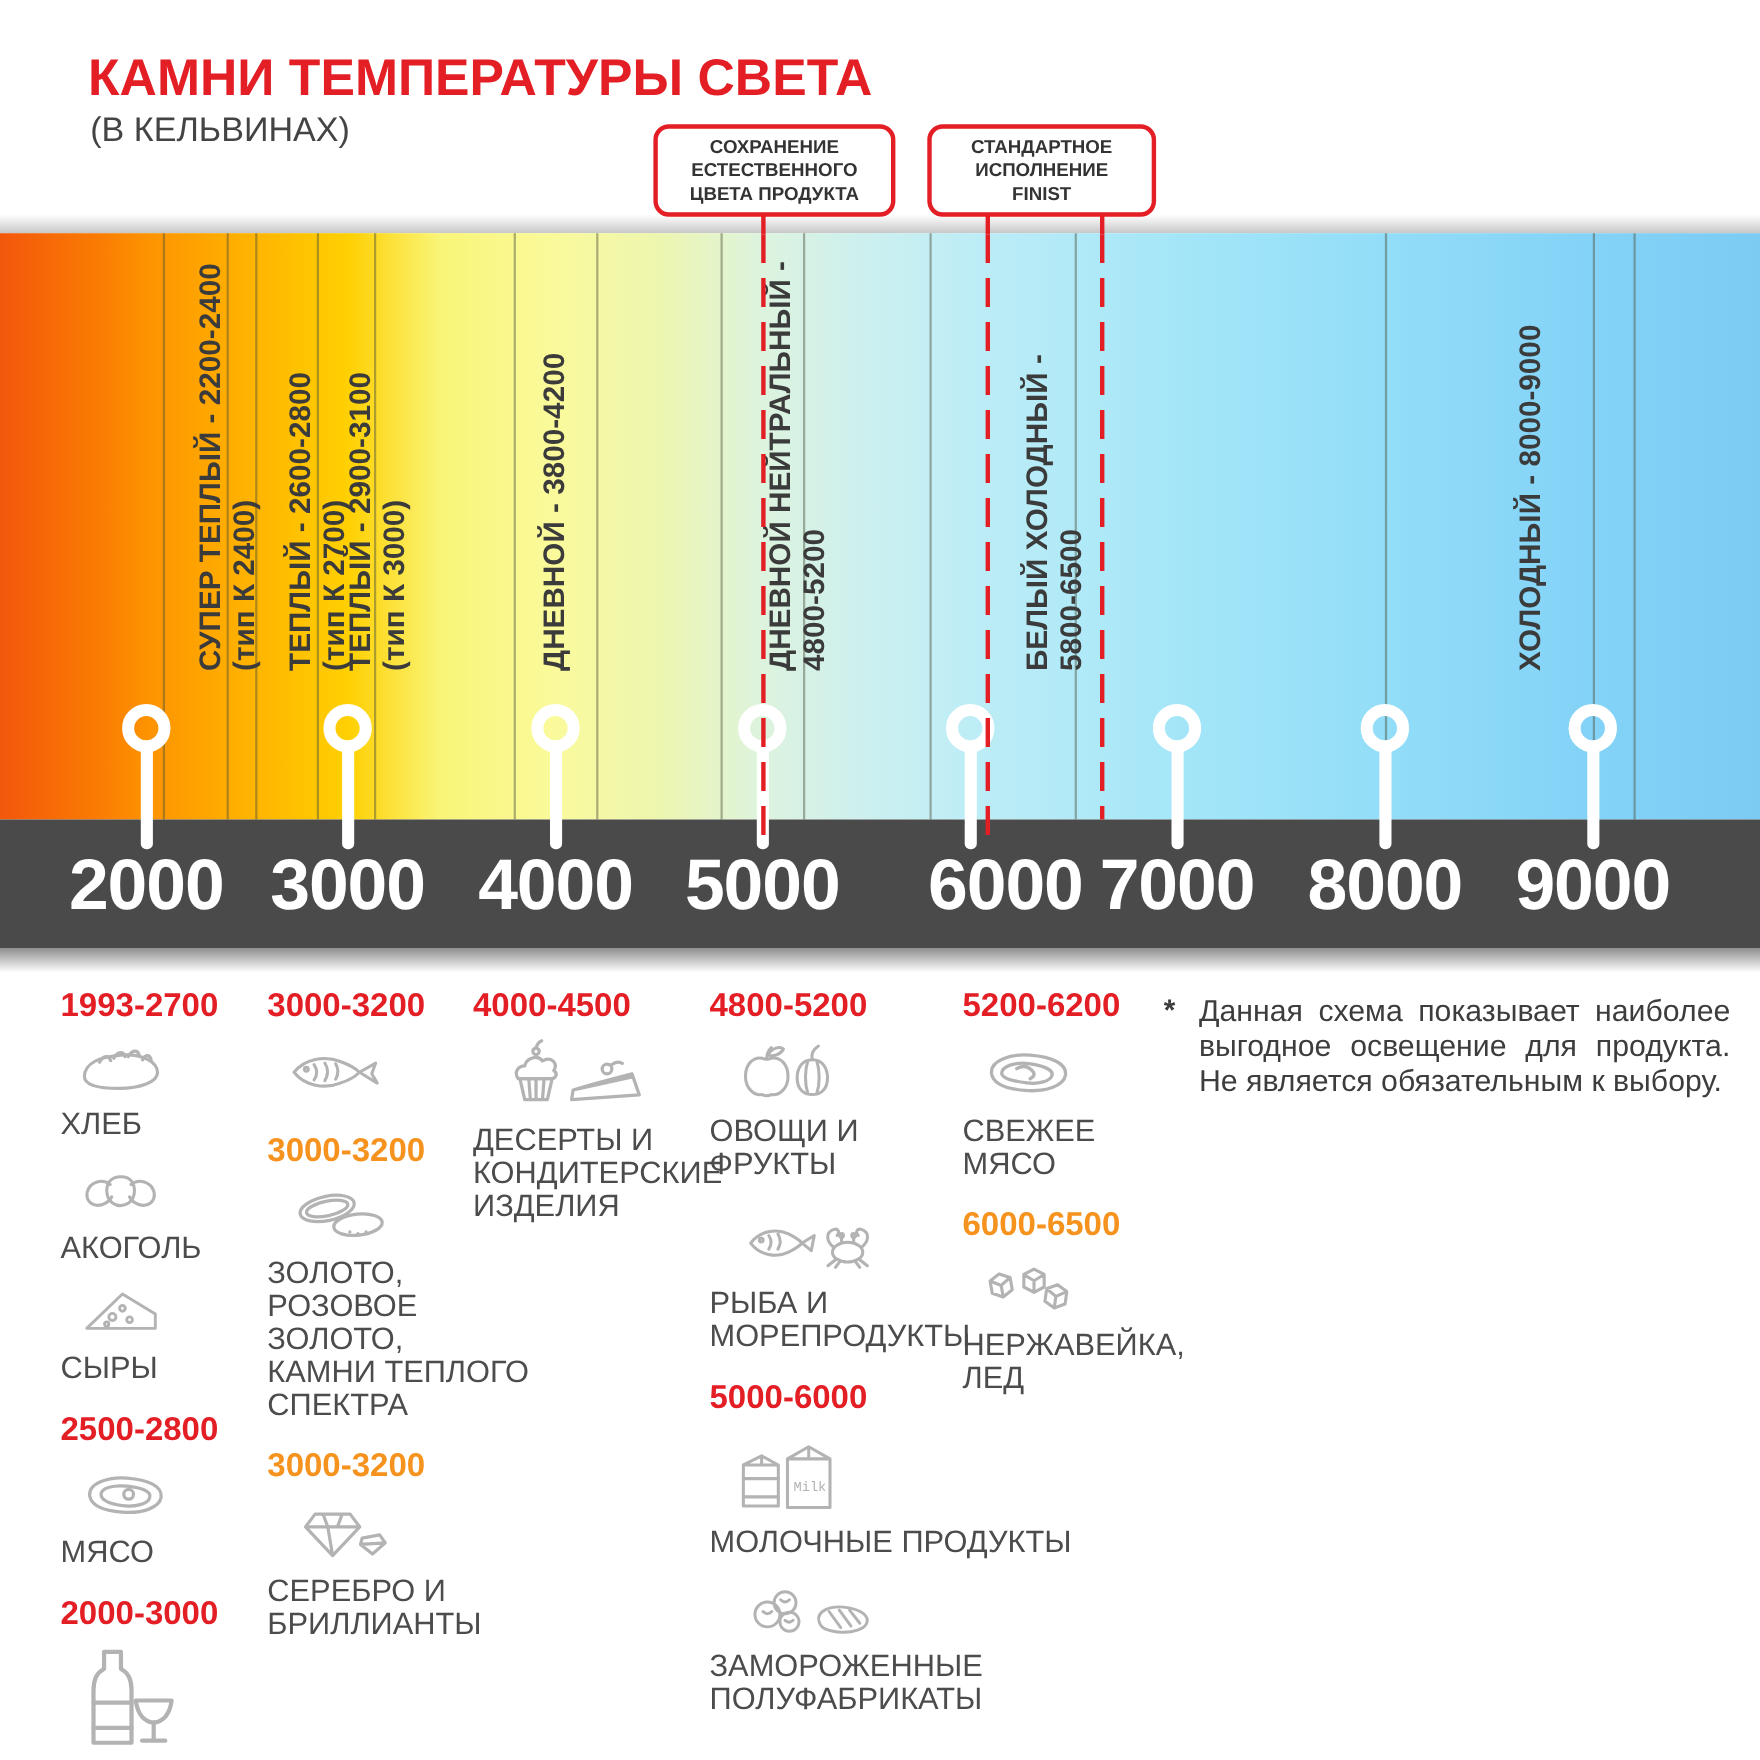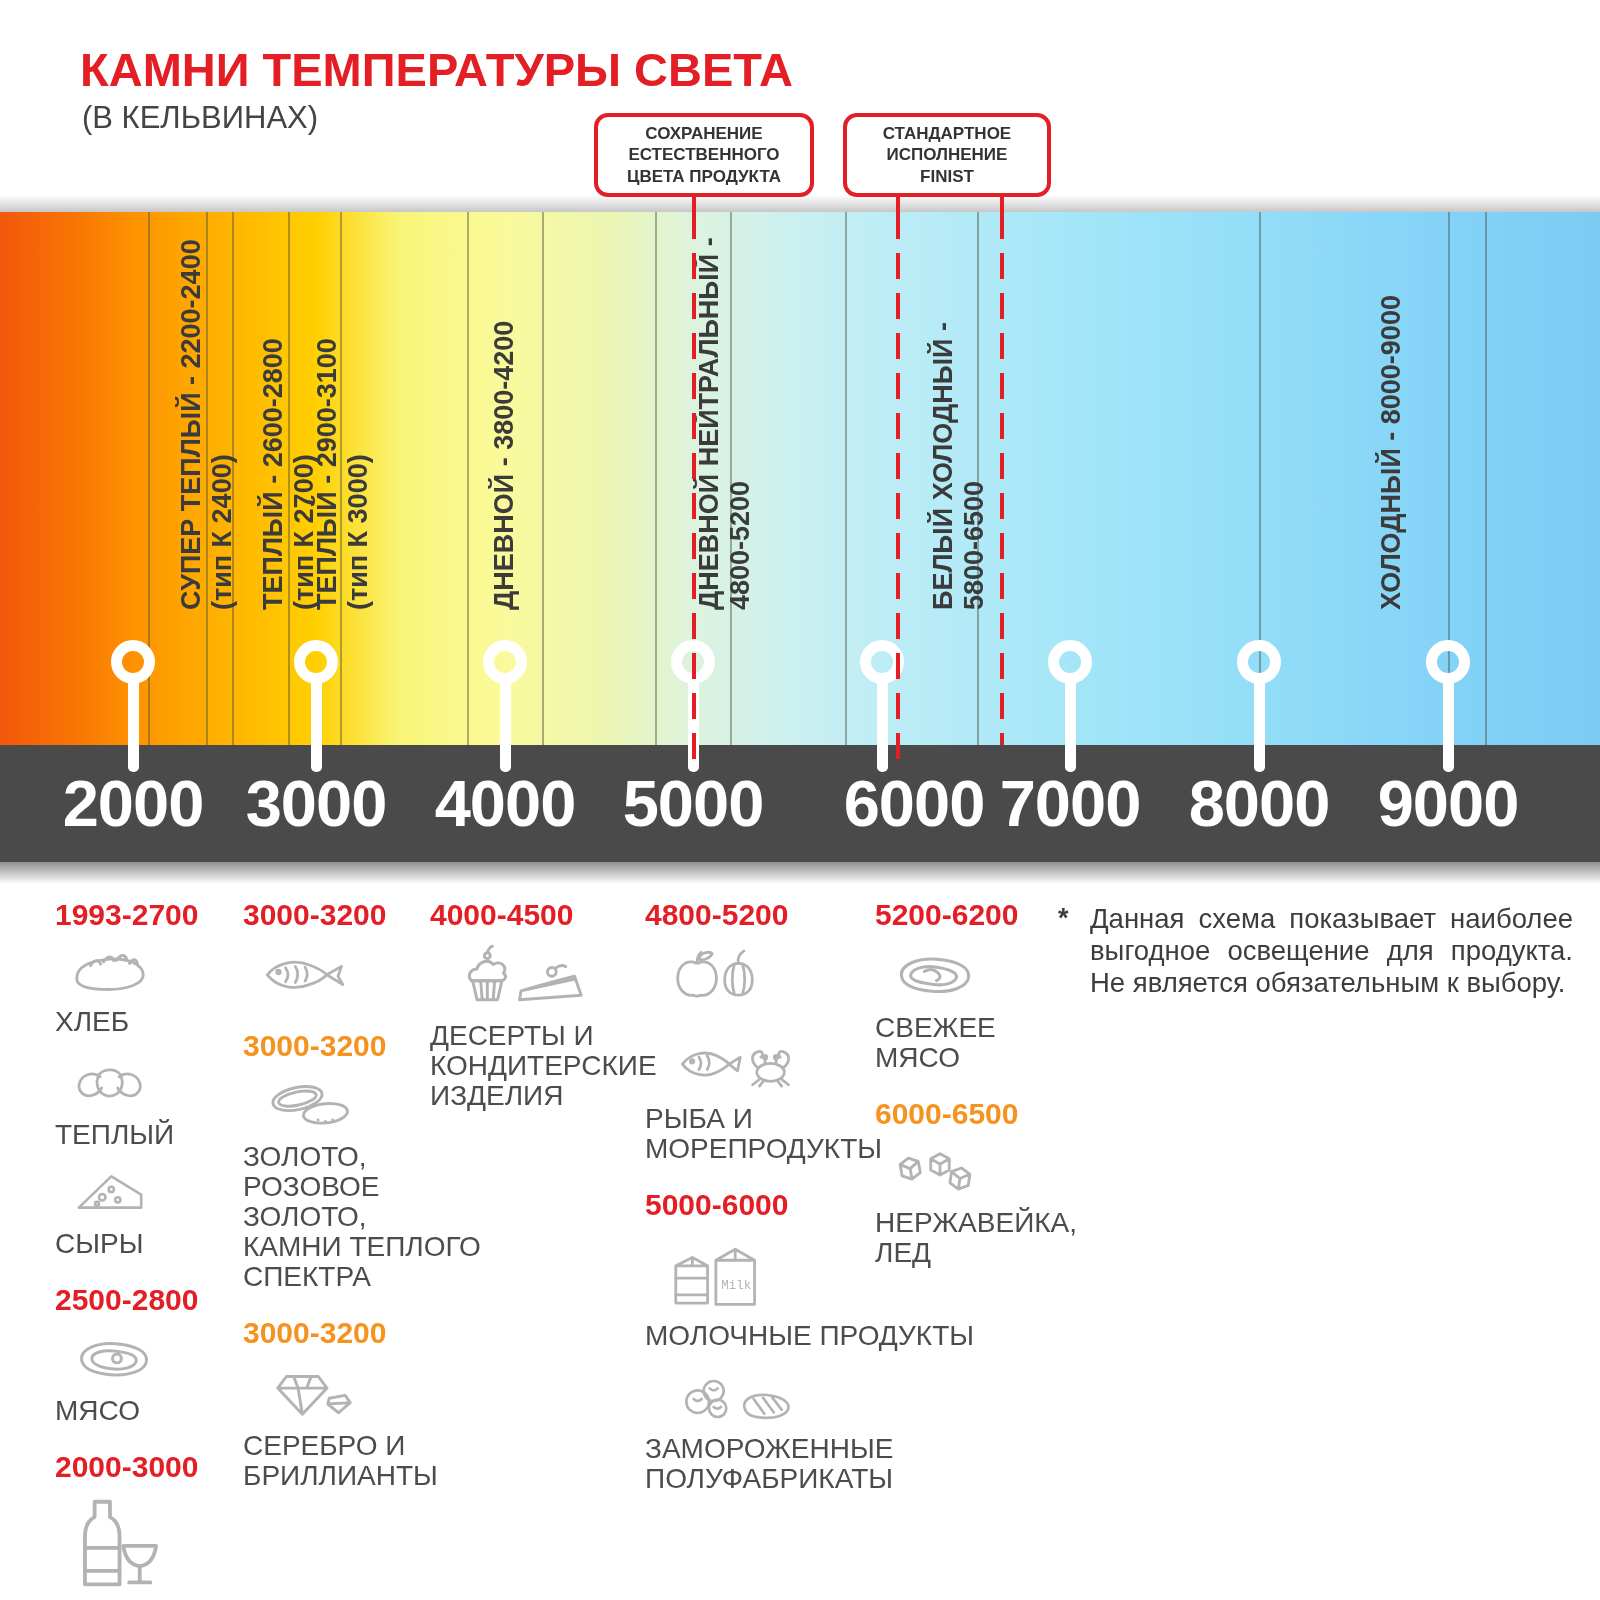"ОВОЩИ И" div.item-label { html: none -> <div>ОВОЩИ И ФРУКТЫ</div> }
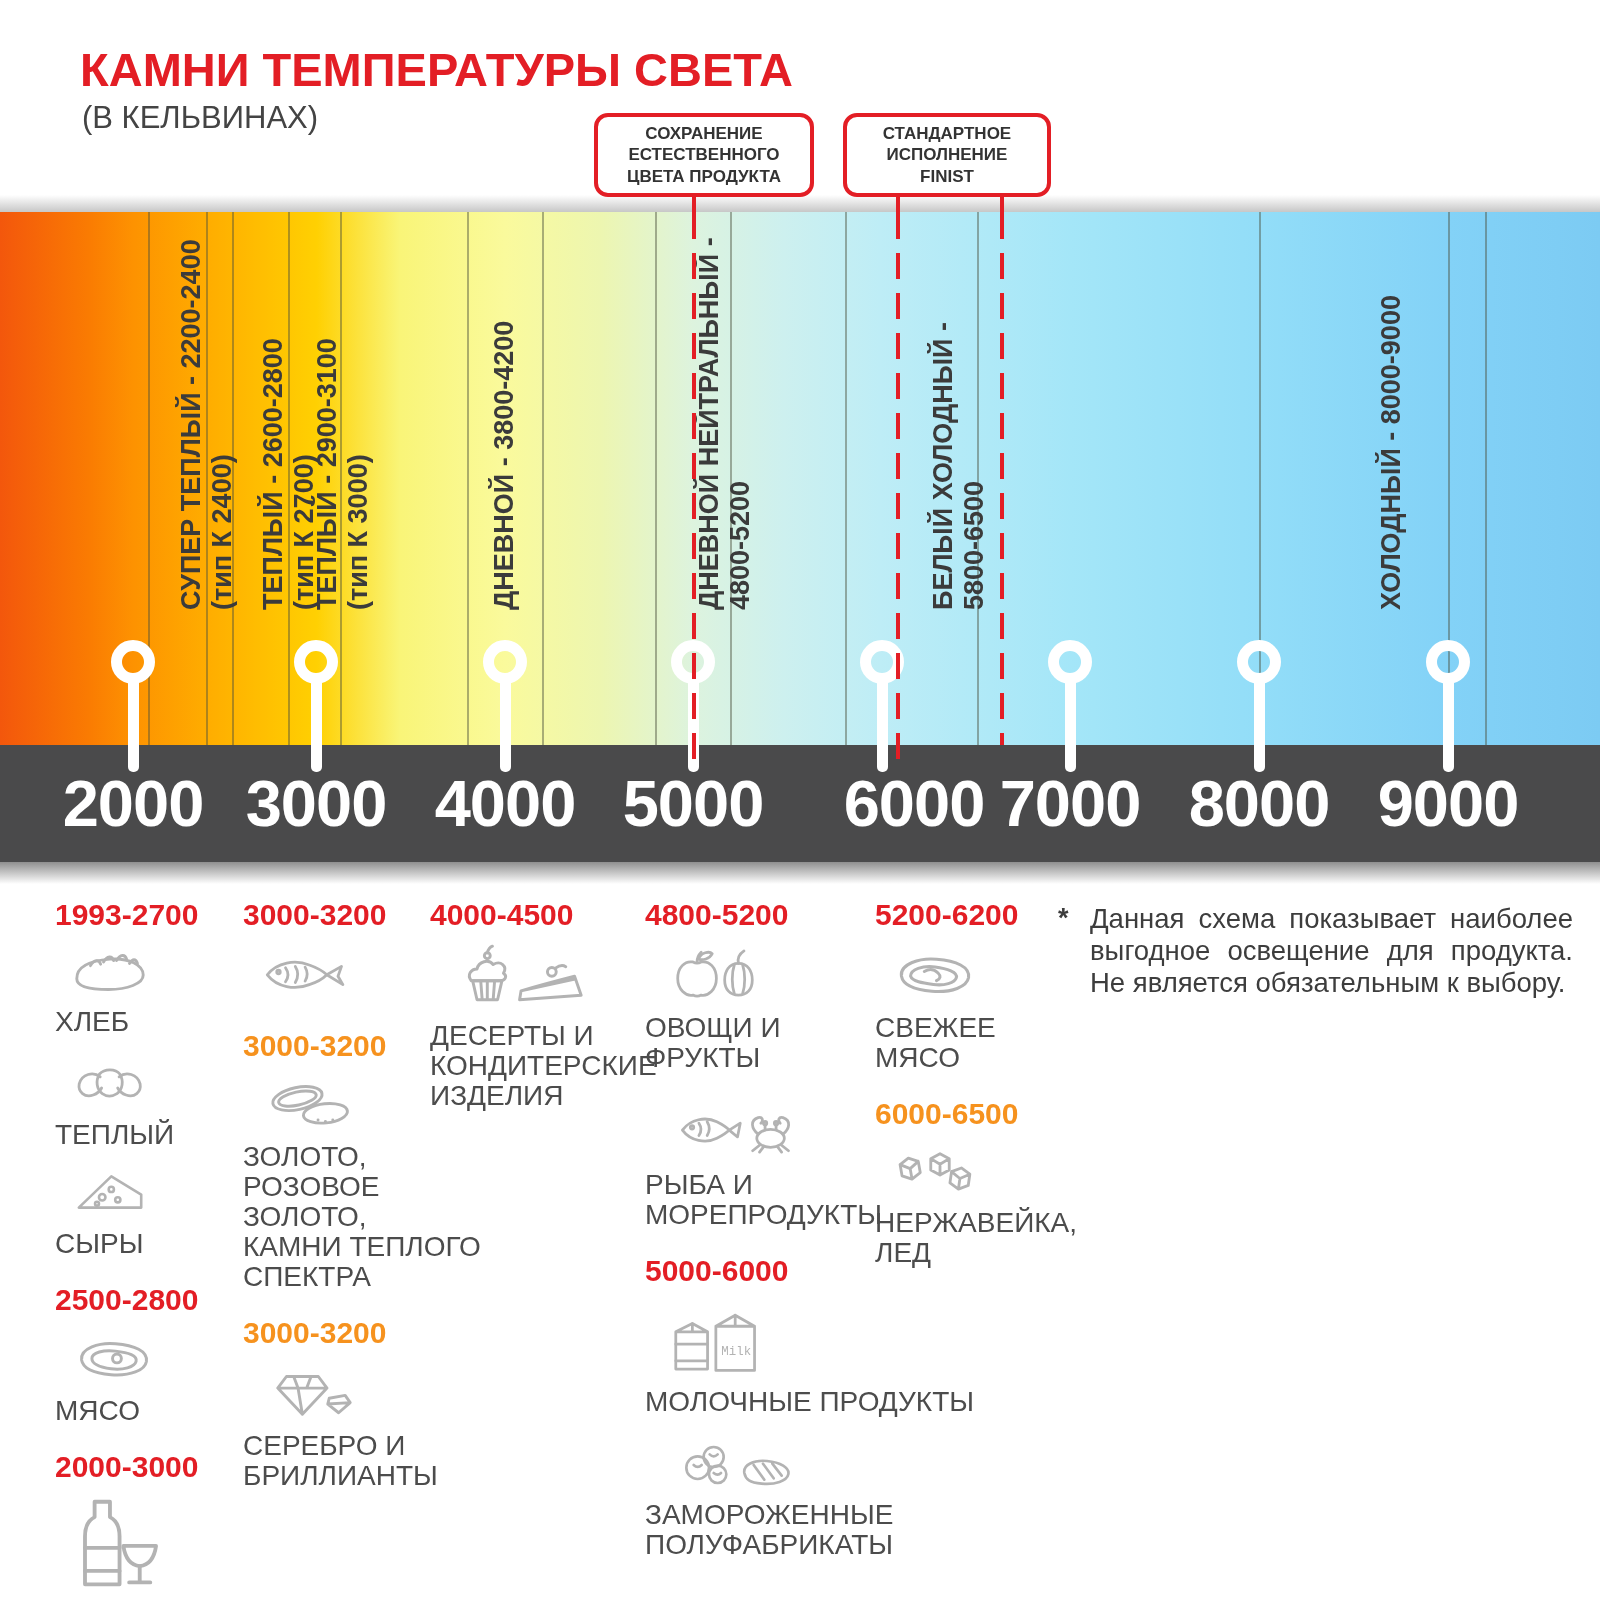"ТЕПЛЫЙ" div.item-label { text: ТЕПЛЫЙ -> АКОГОЛЬ }
